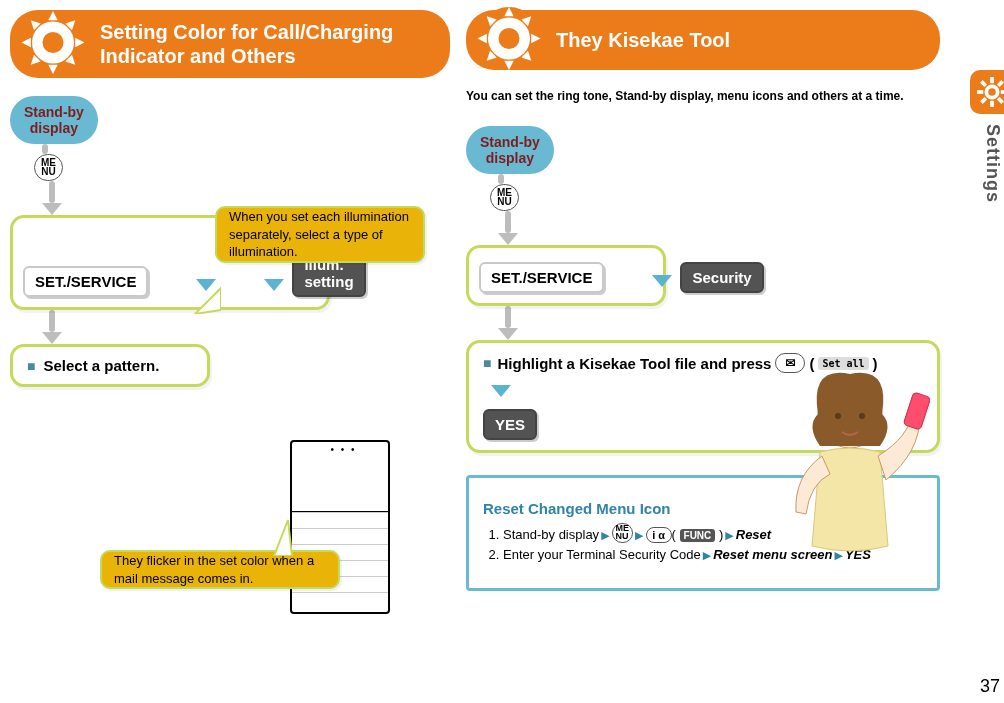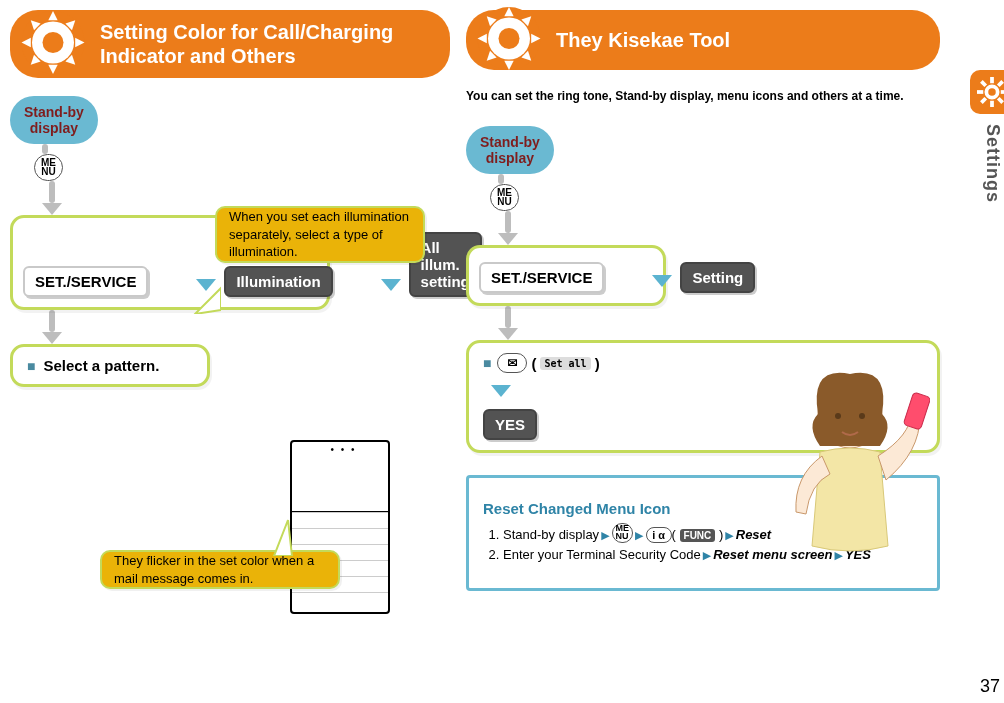"Illumination" span.step-label { html: <span>Illumination</span> -> none }
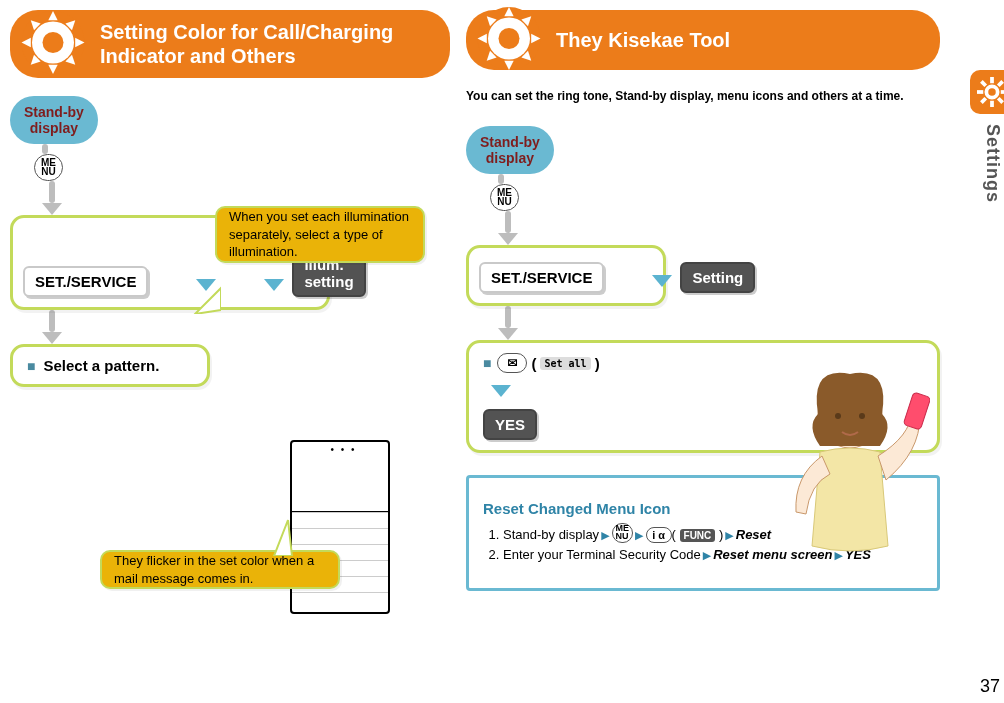"Setting" span.step-label { text: Setting -> Security }
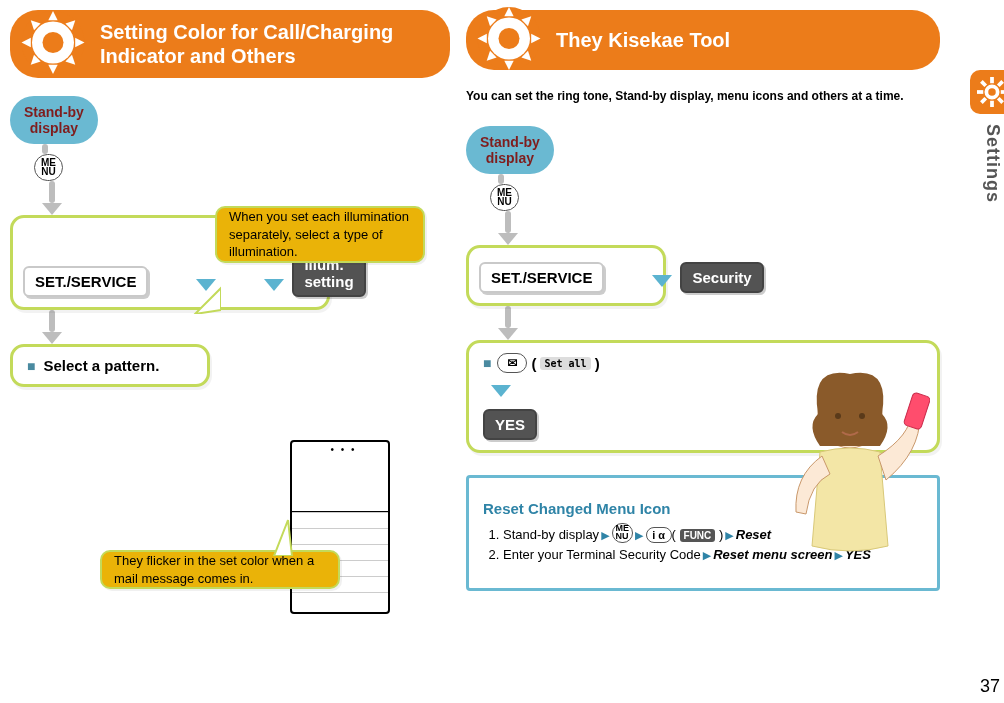"Highlight a Kisekae Tool file" span { html: none -> <span>Highlight a Kisekae Tool file and press</span> }
